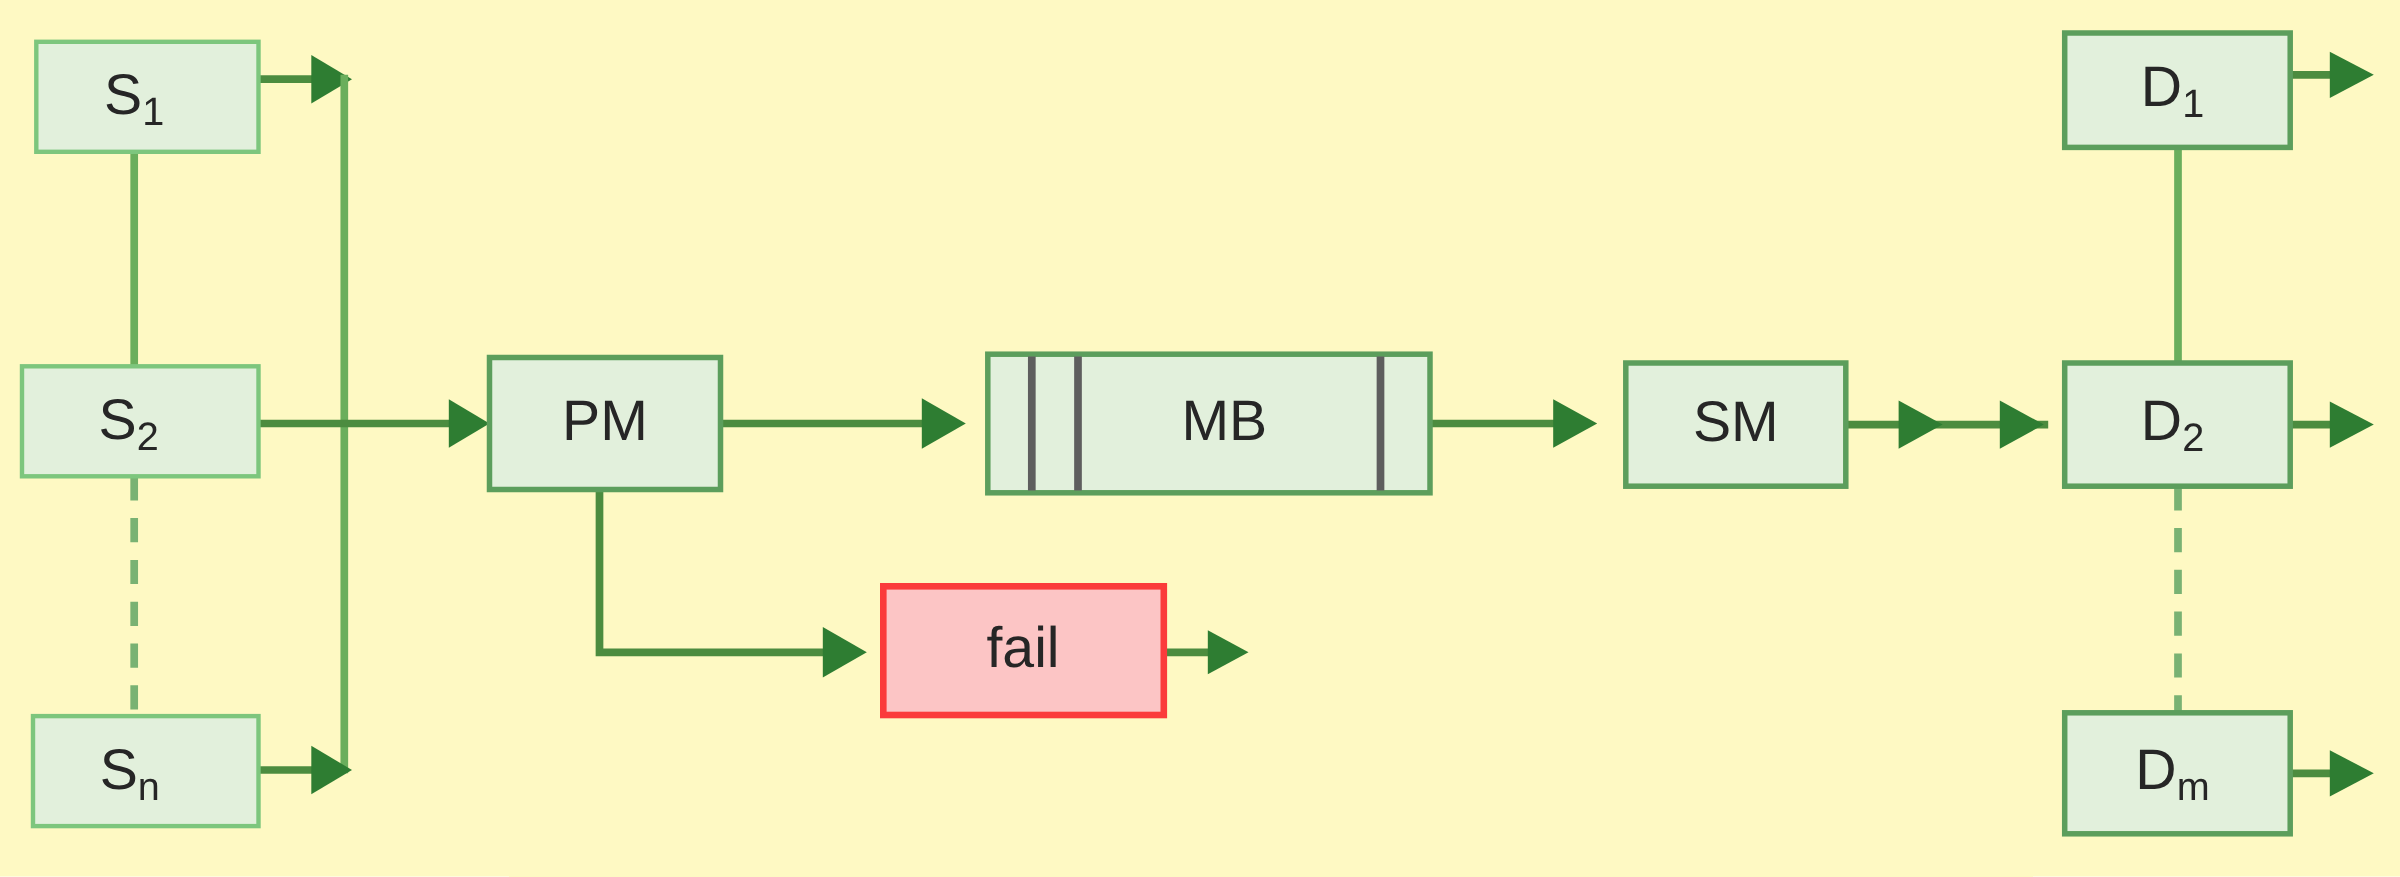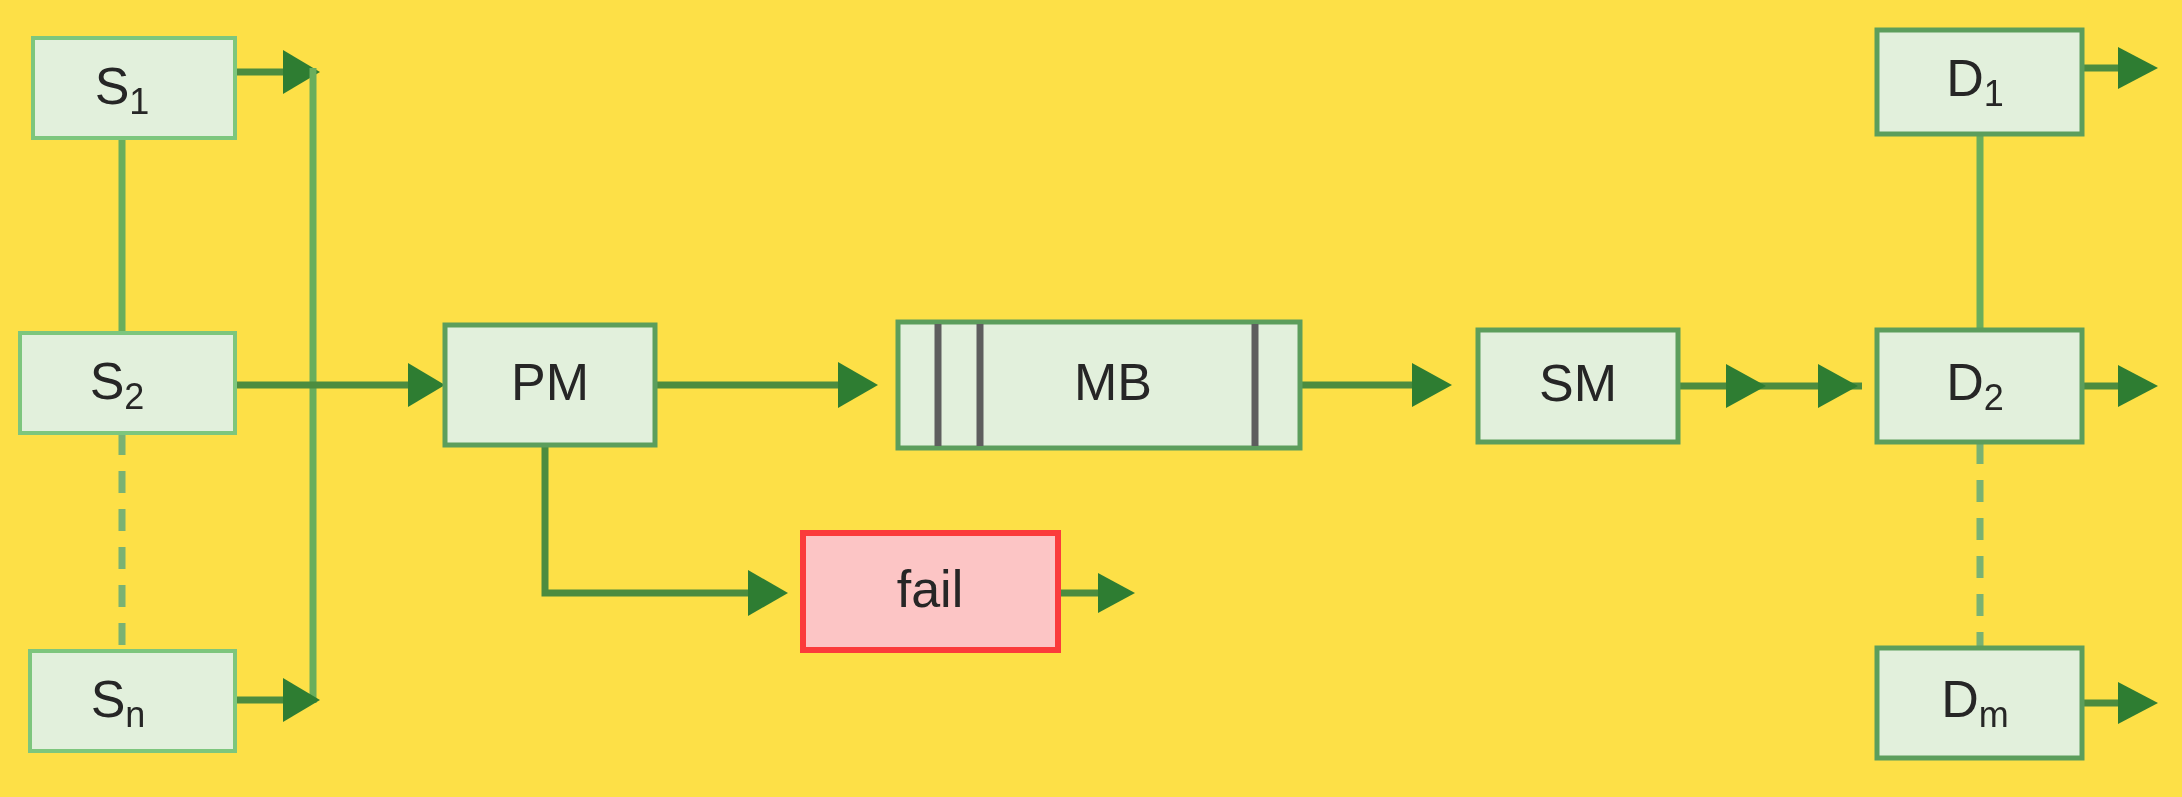"S1" #diagram-root { background: #fde047 -> #fef9c3 }
